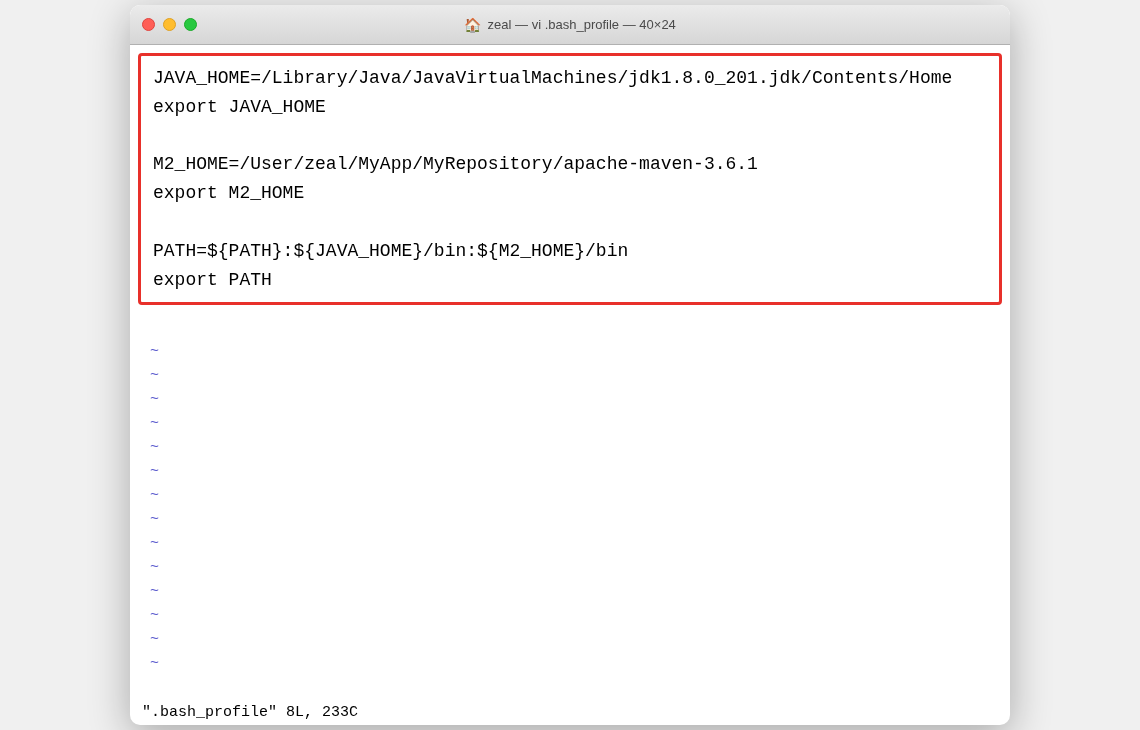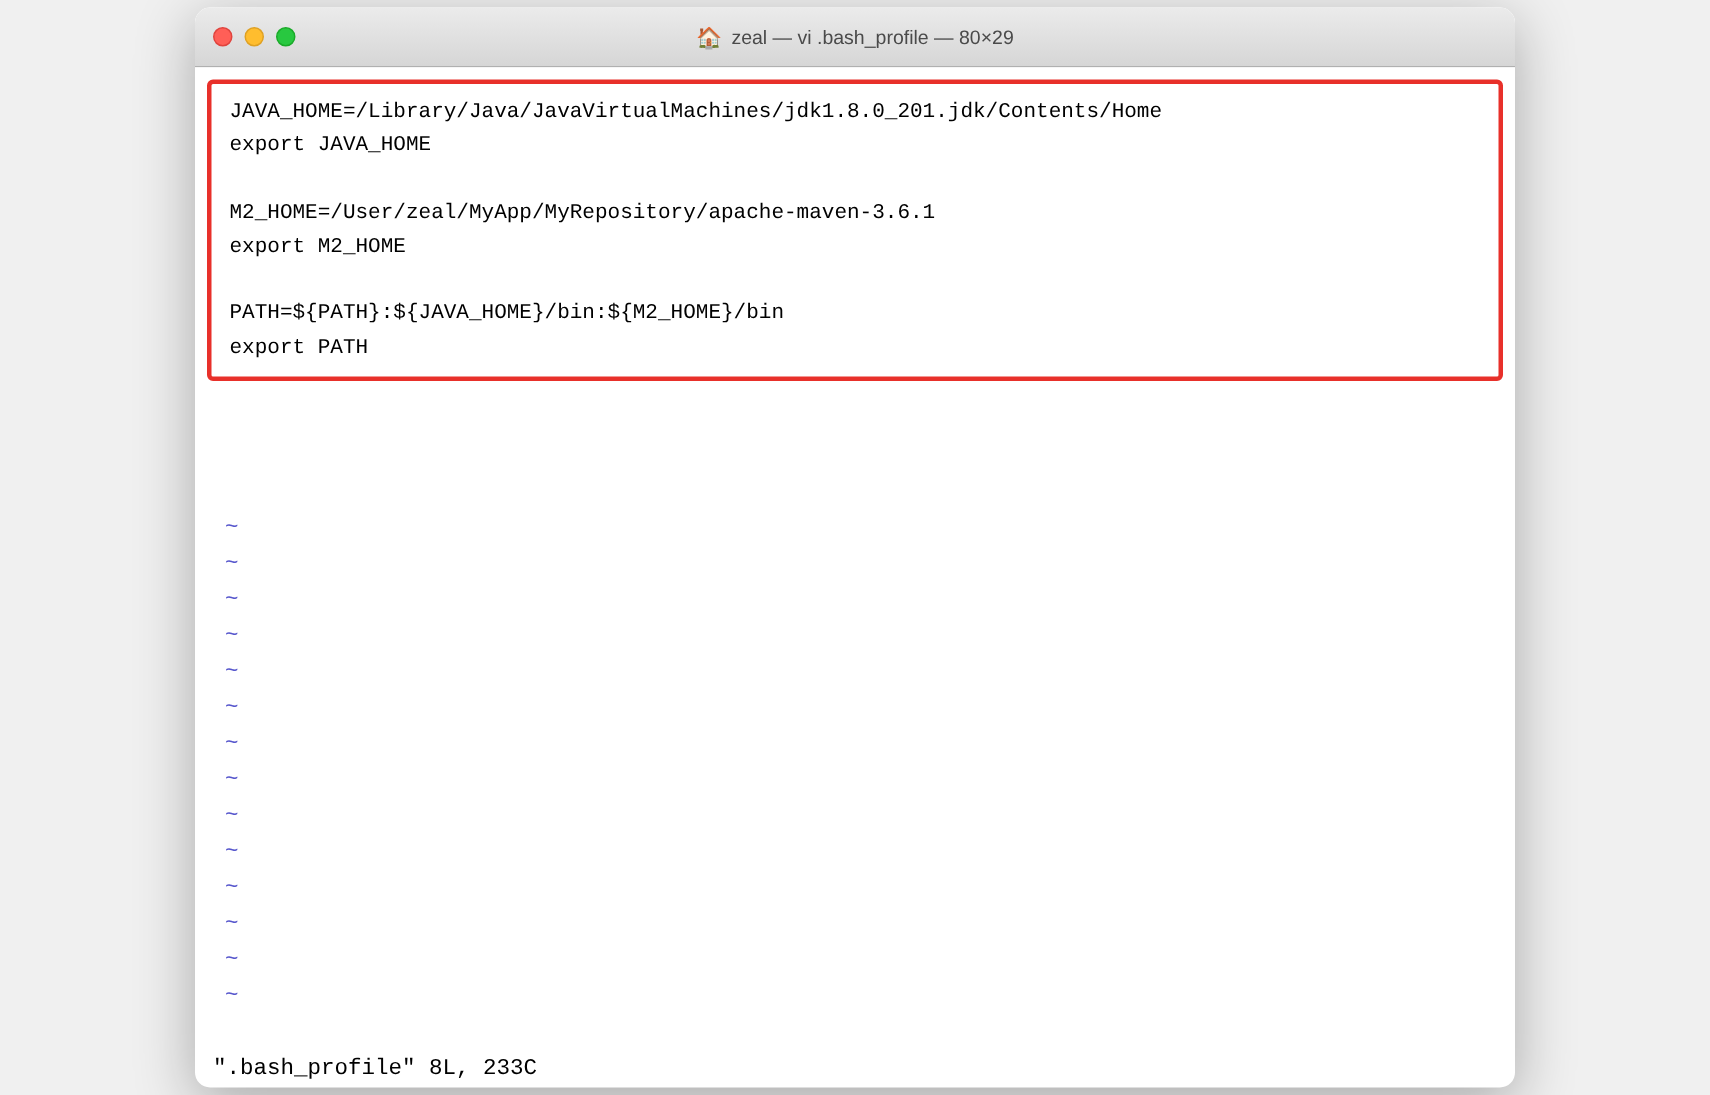"zeal — vi .bash_profile —" span { text: 80×29 -> 40×24 }
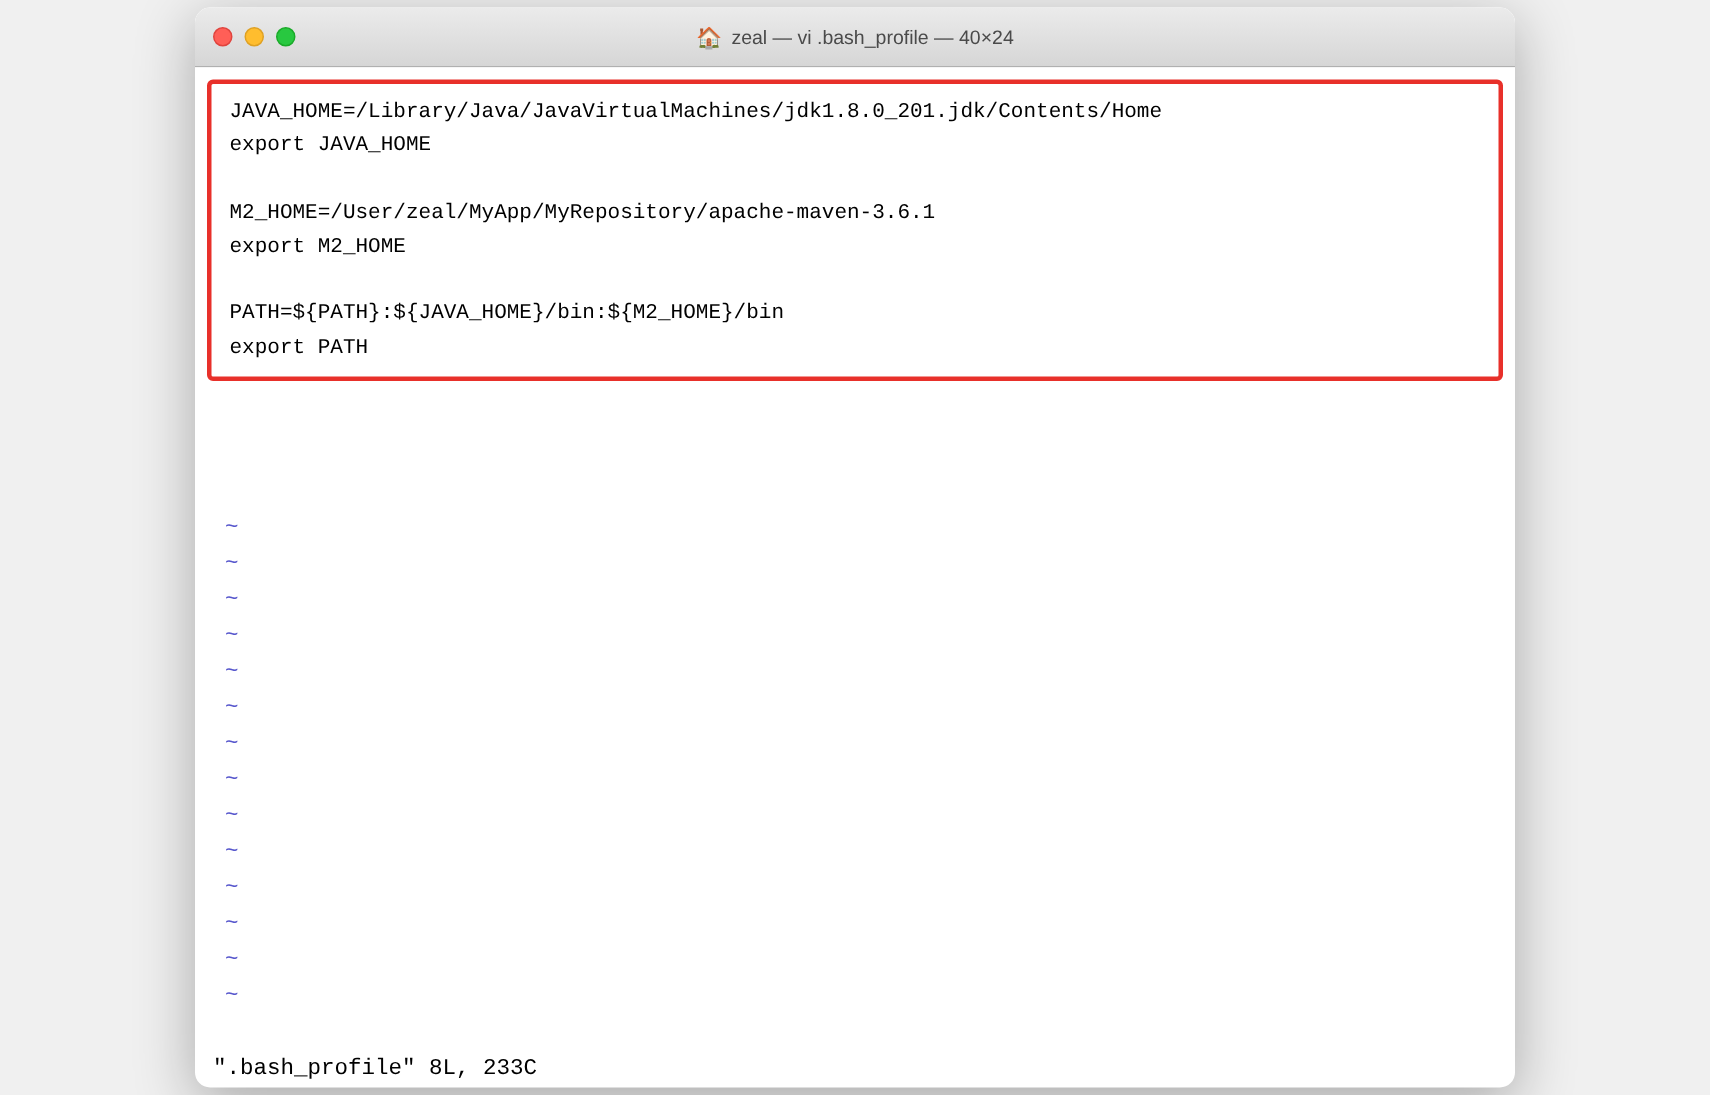"JAVA_HOME=/Library/Java/JavaVirtualMachi" .code-area { font-size: 14px -> 18px }
